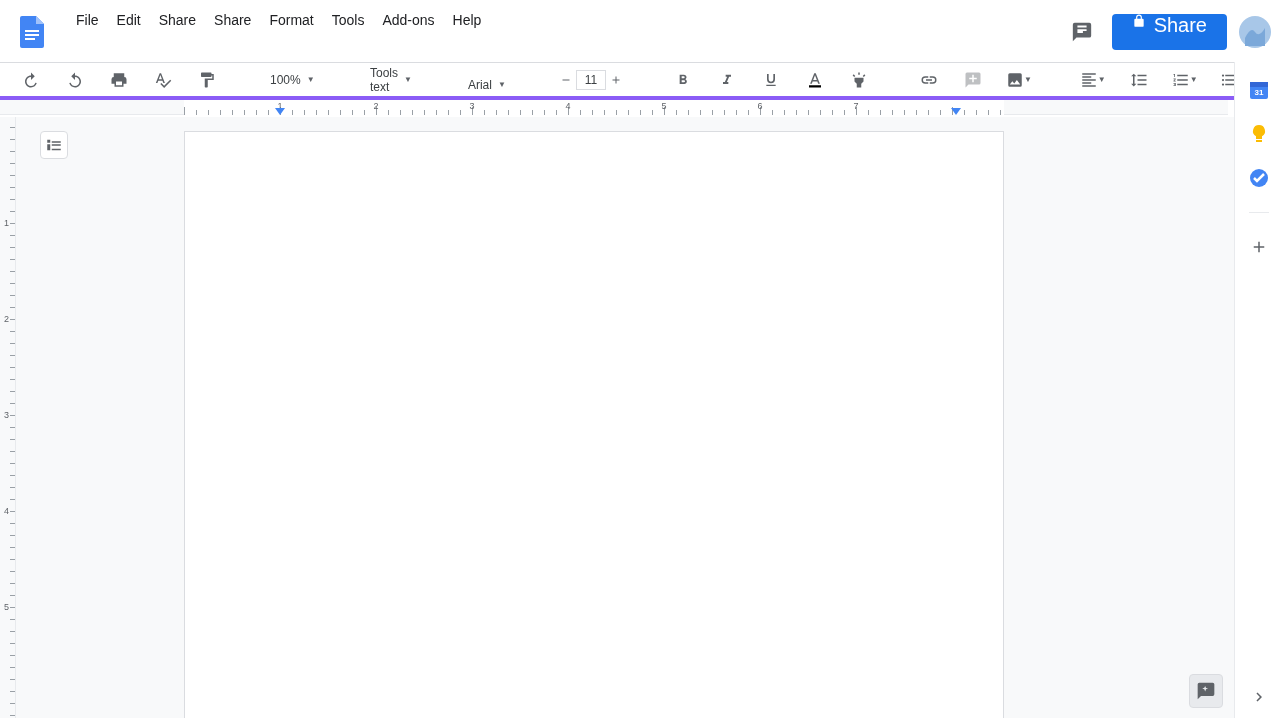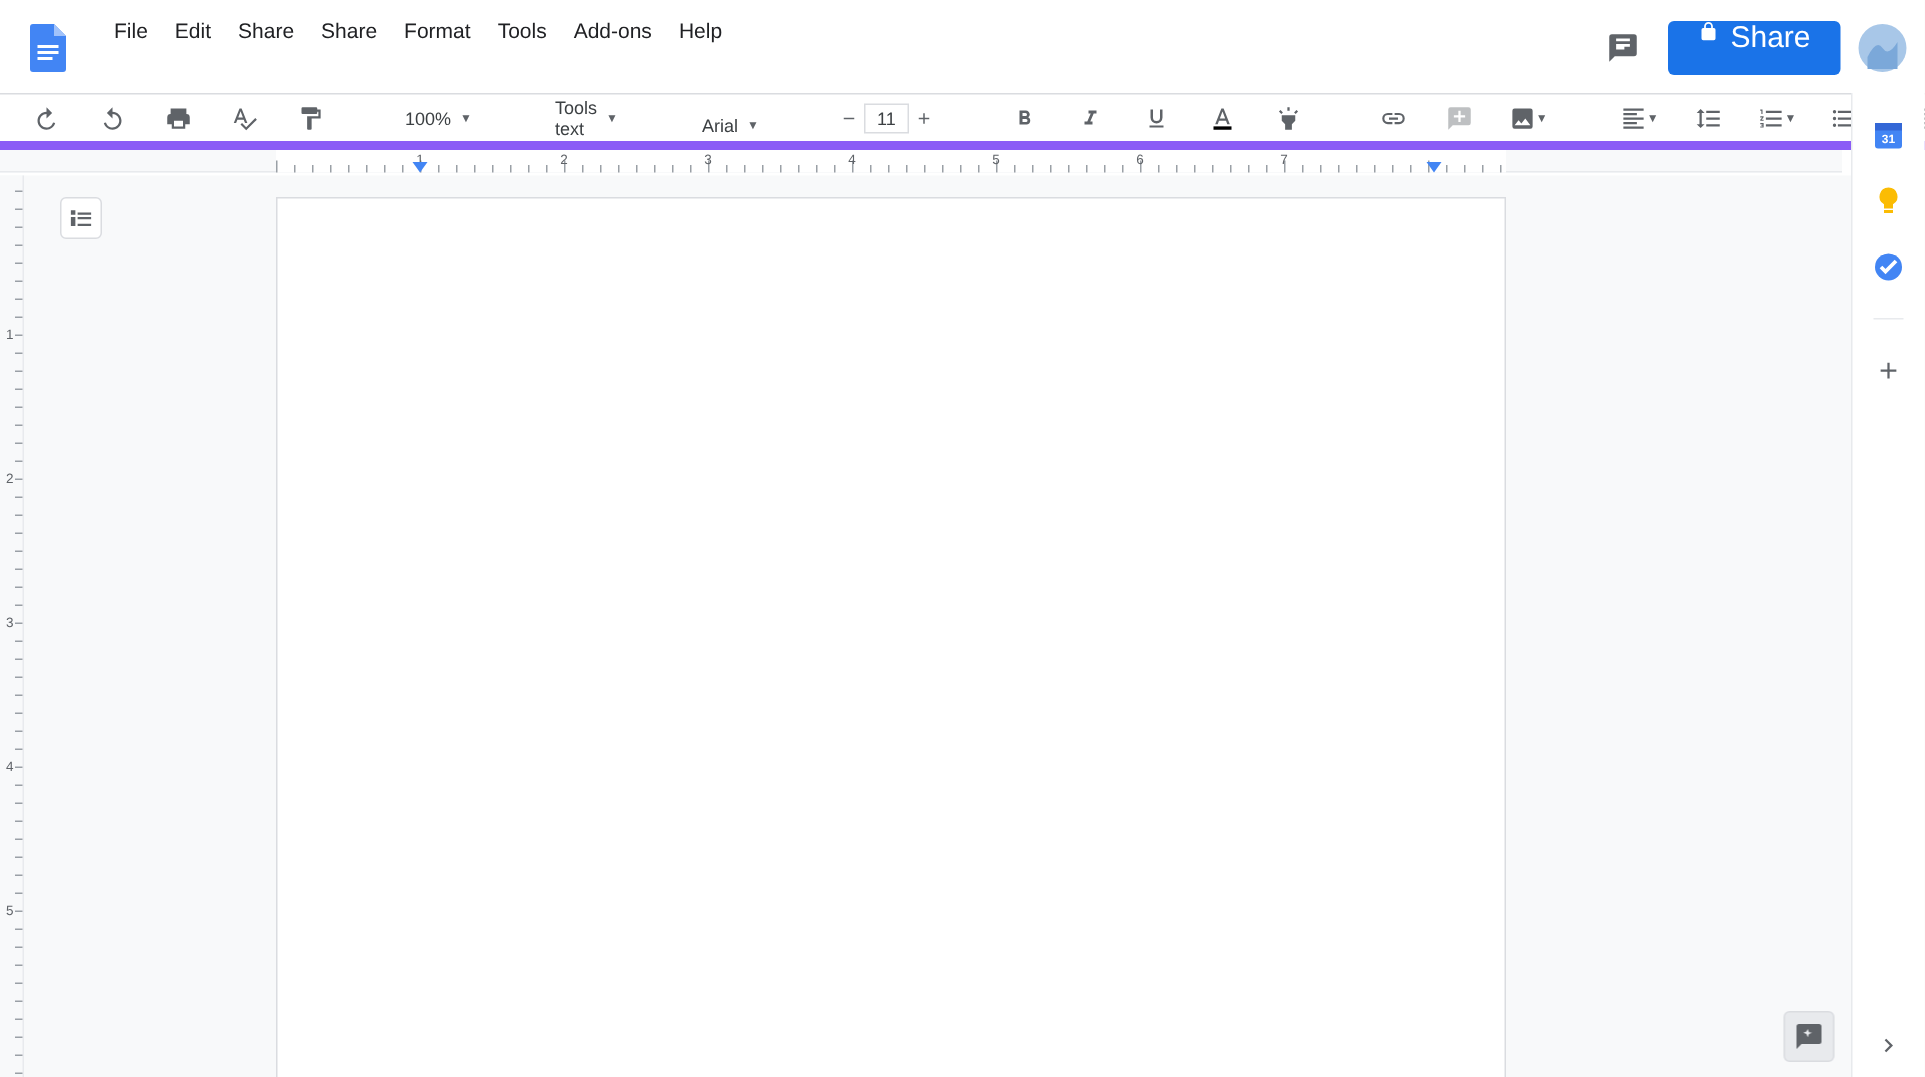"100%" .toolbar { border-bottom: 6px solid #8b5cf6 -> 4px solid #8b5cf6 }
